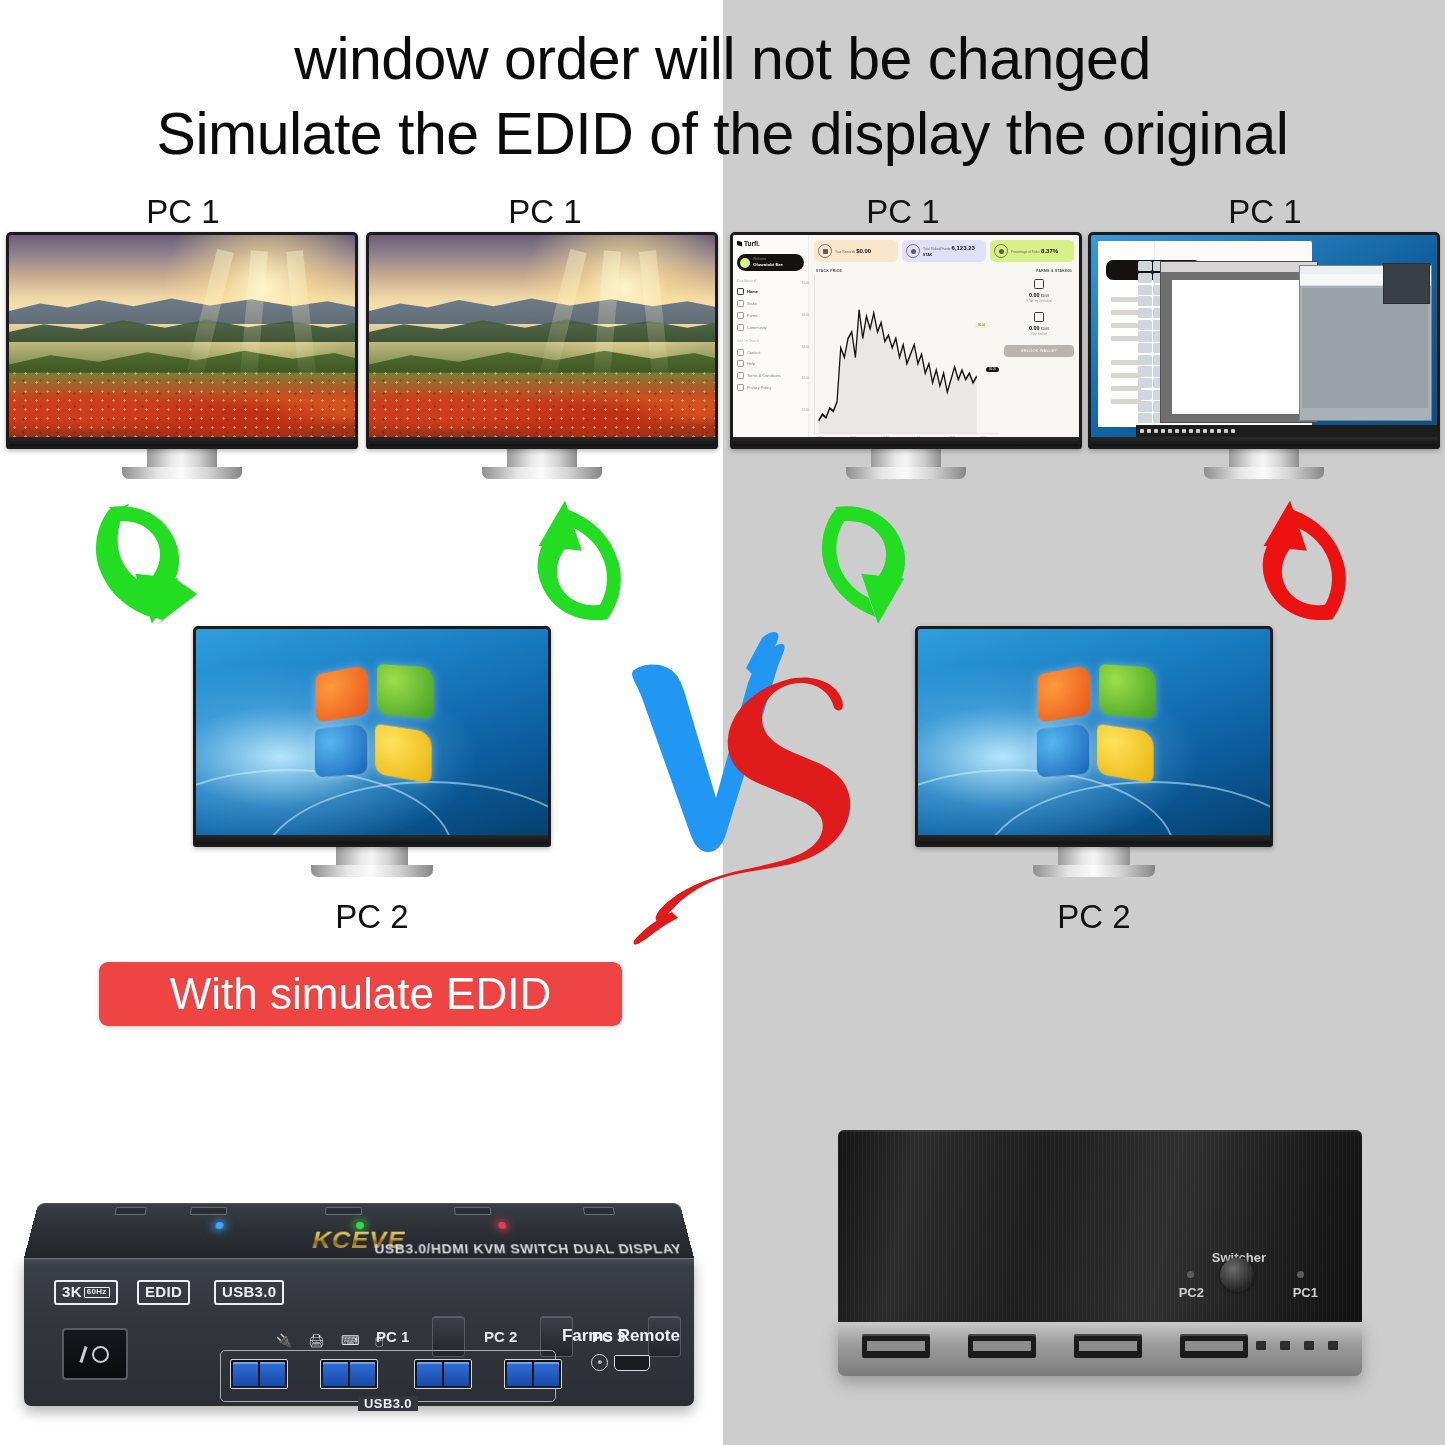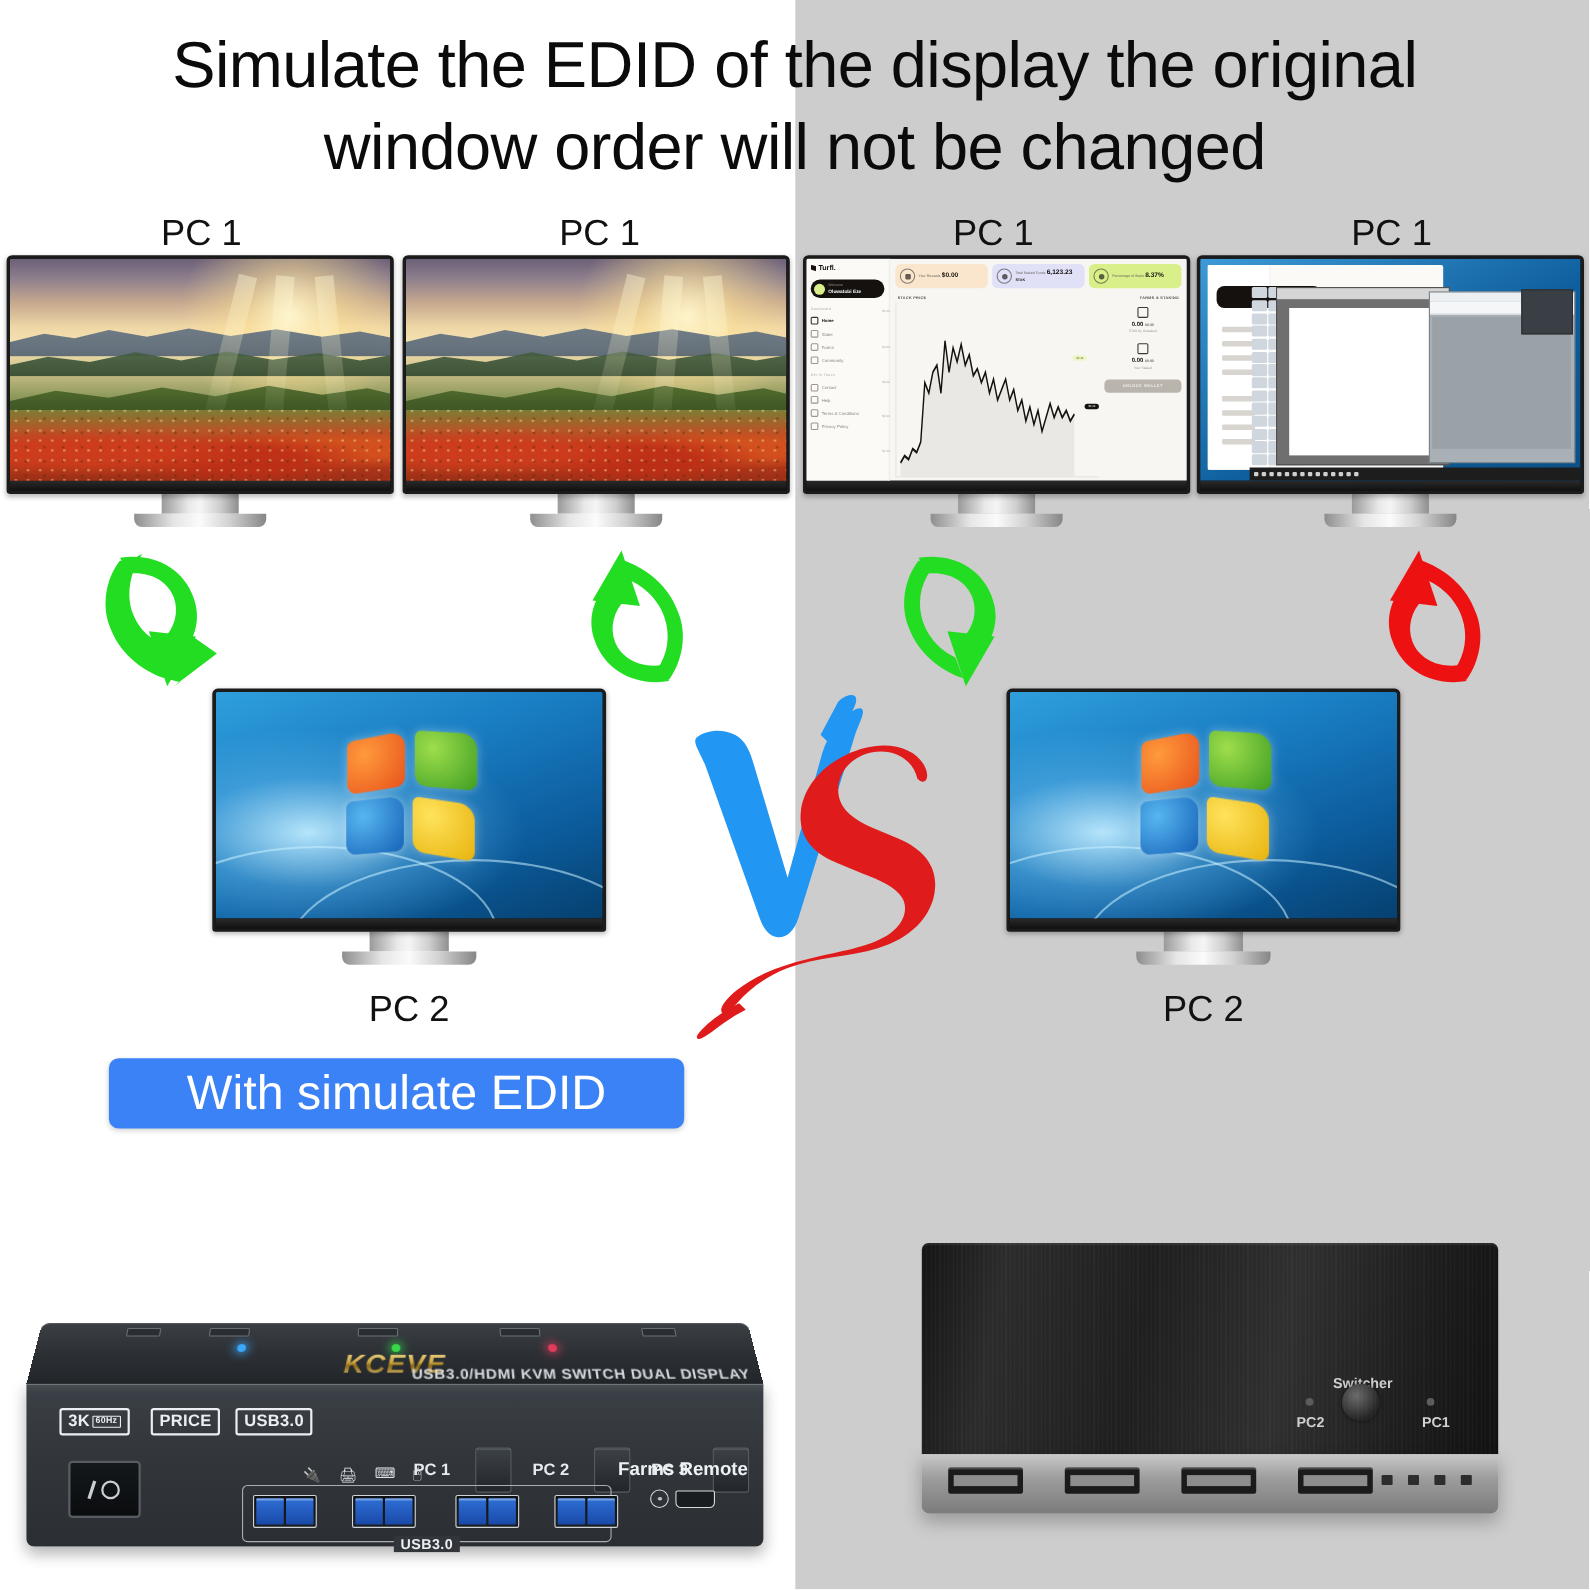"Simulate the EDID of the" span { order: before "window order will not be" -> after "window order will not be" }
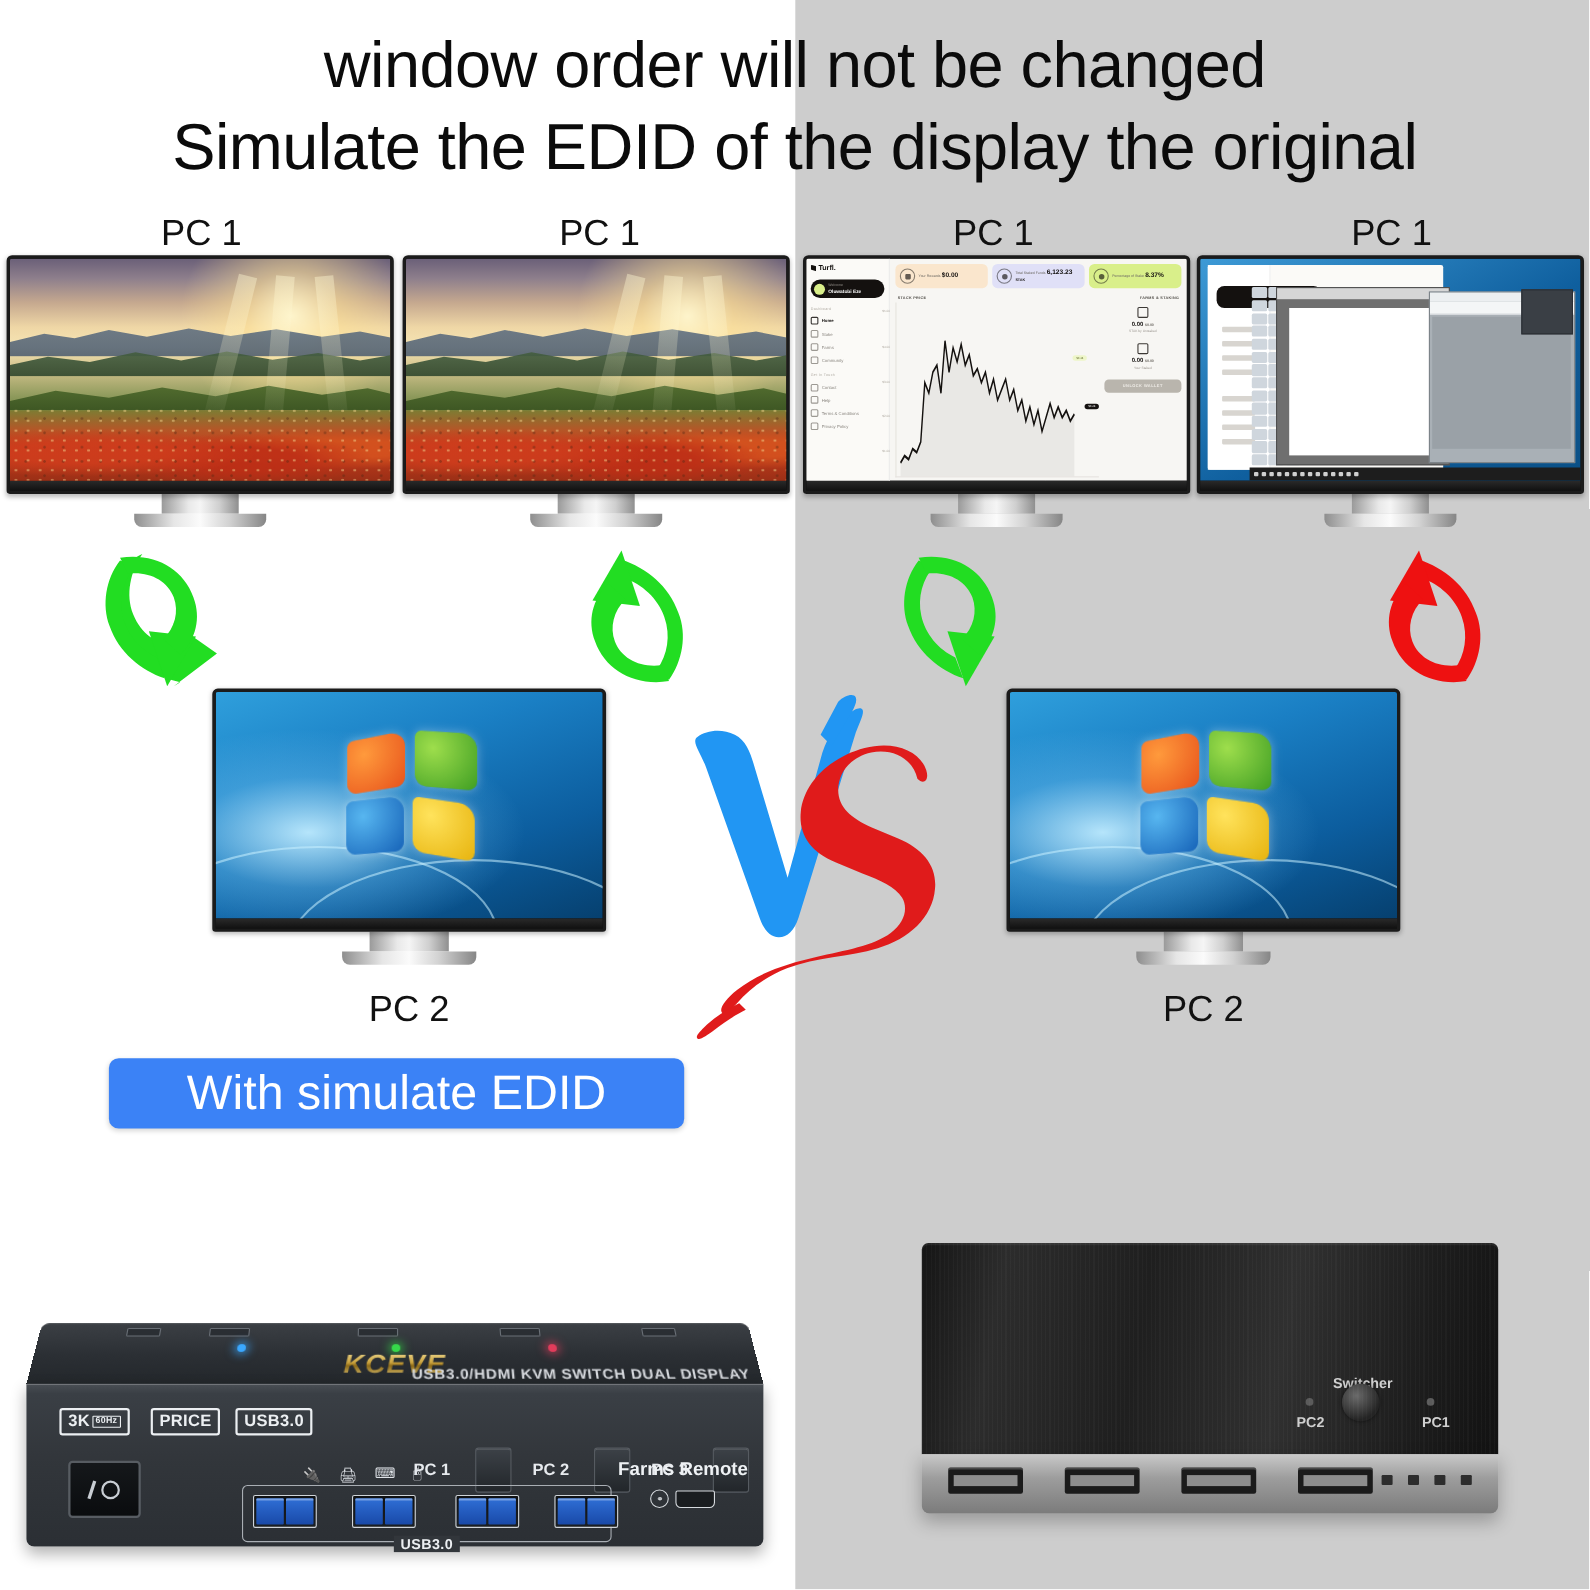"With simulate EDID" .banner.blue { background: #3b82f6 -> #ef4444 }
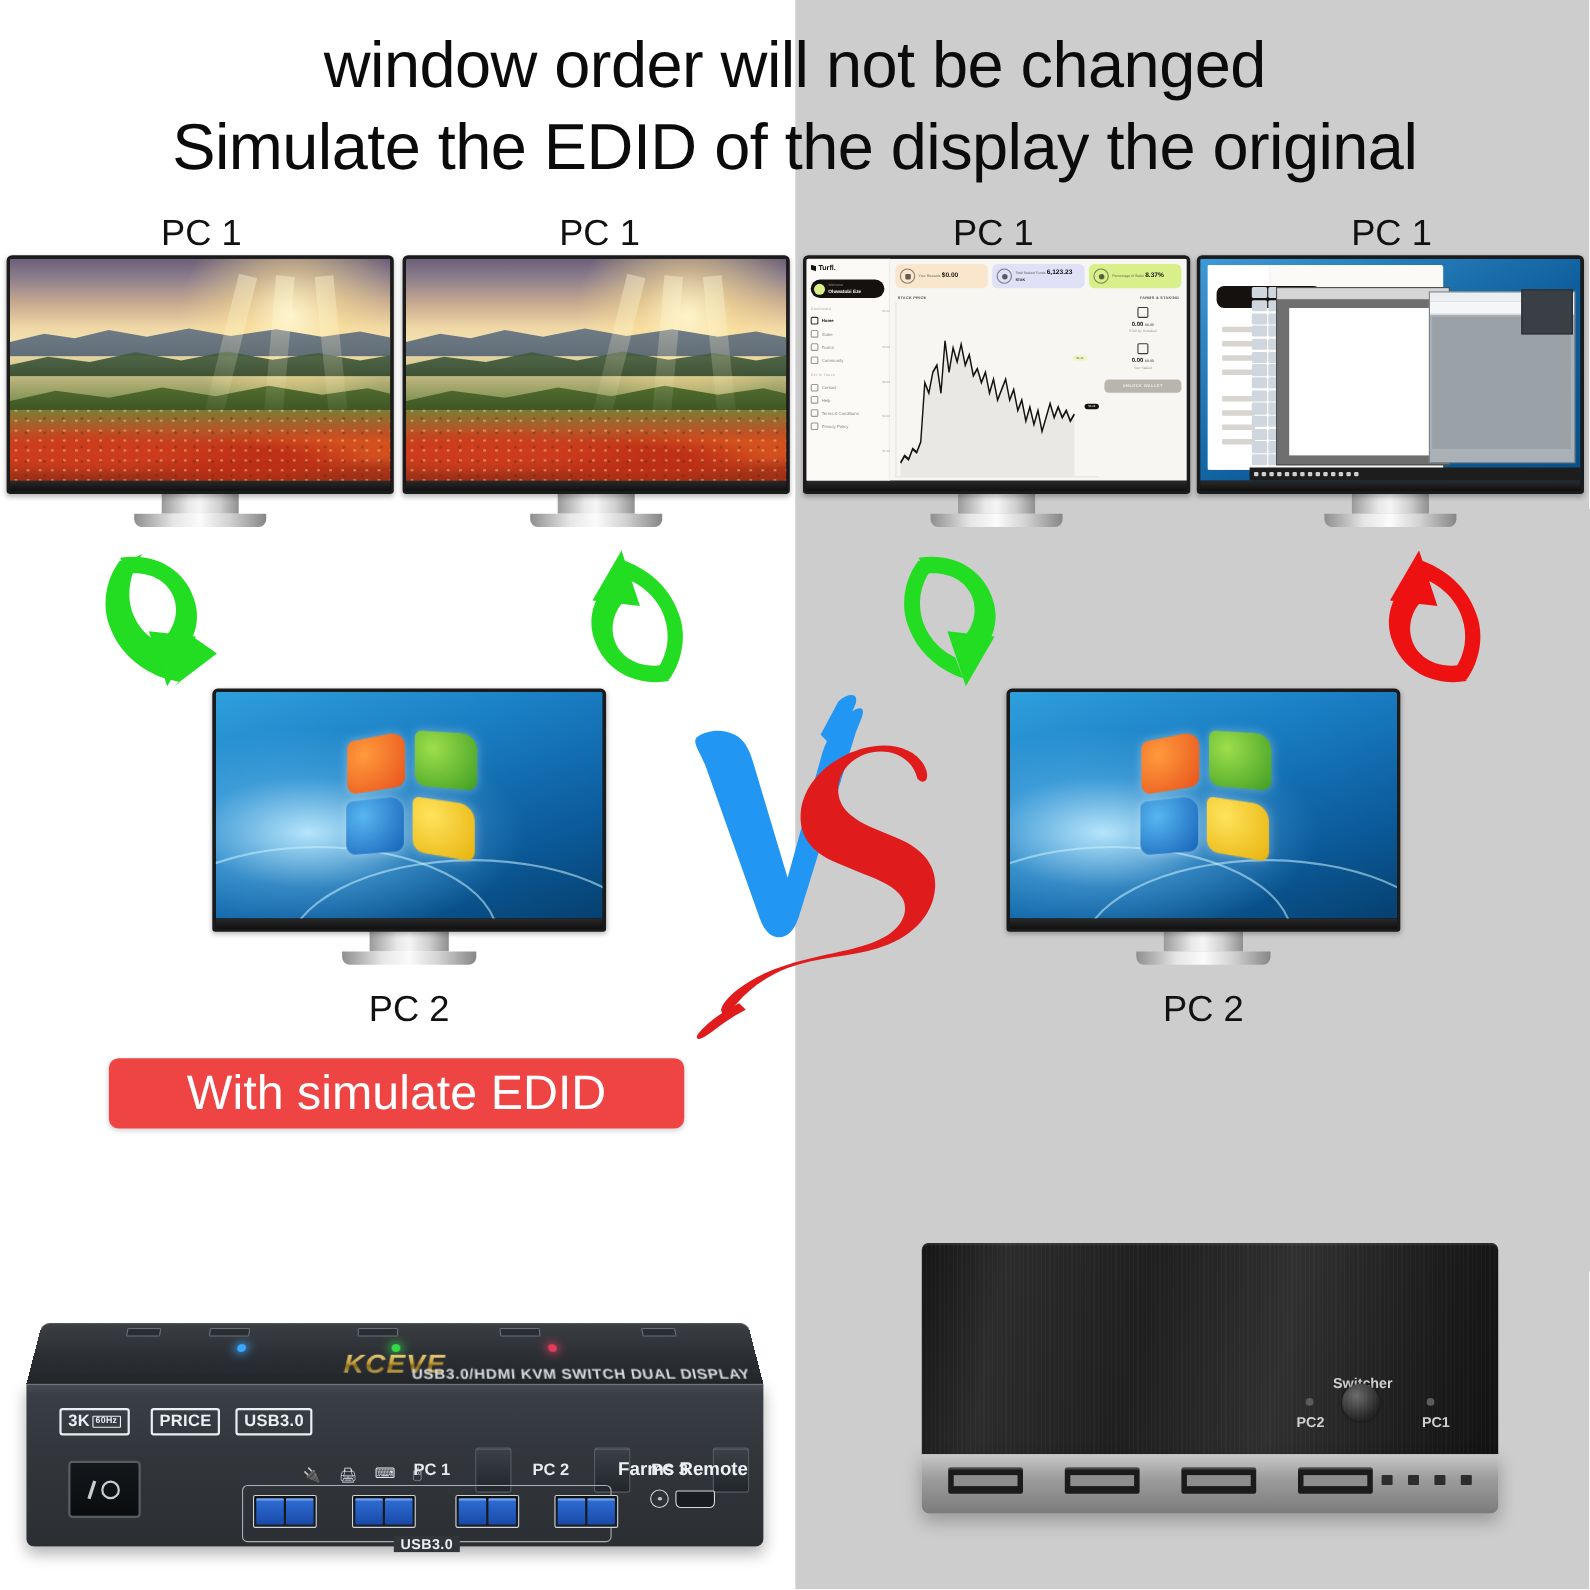"PRICE" span { text: PRICE -> EDID }
